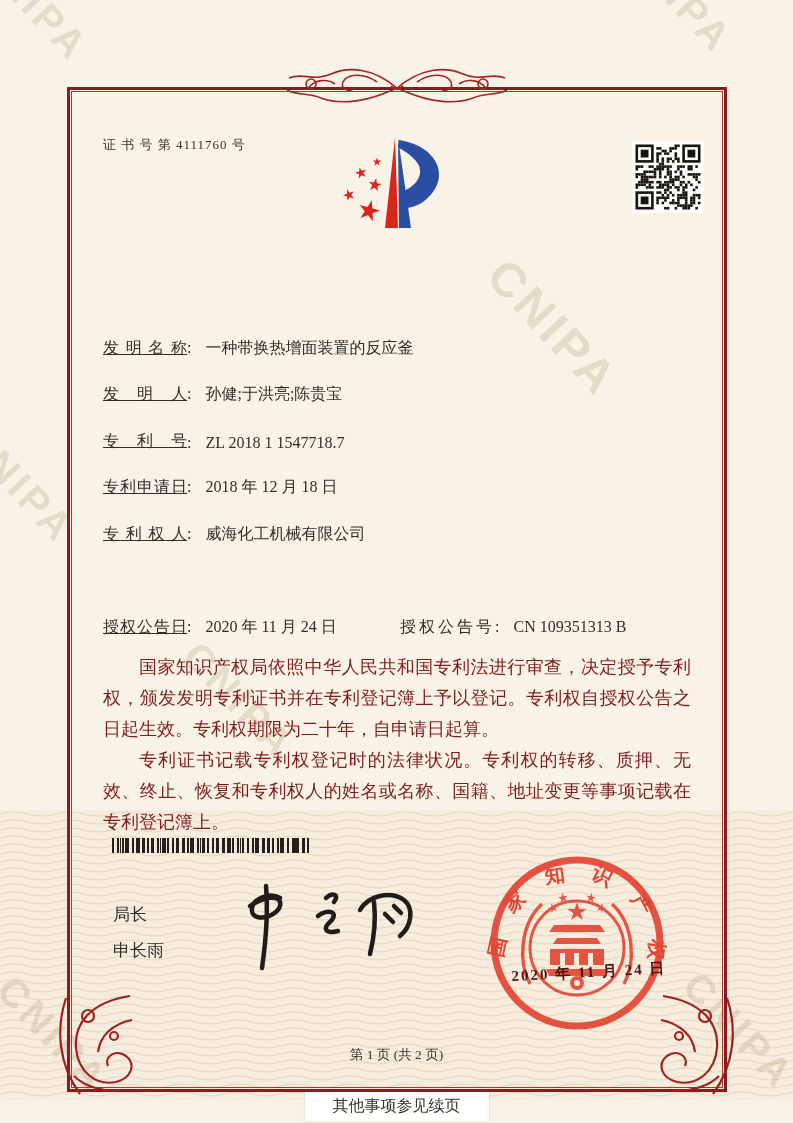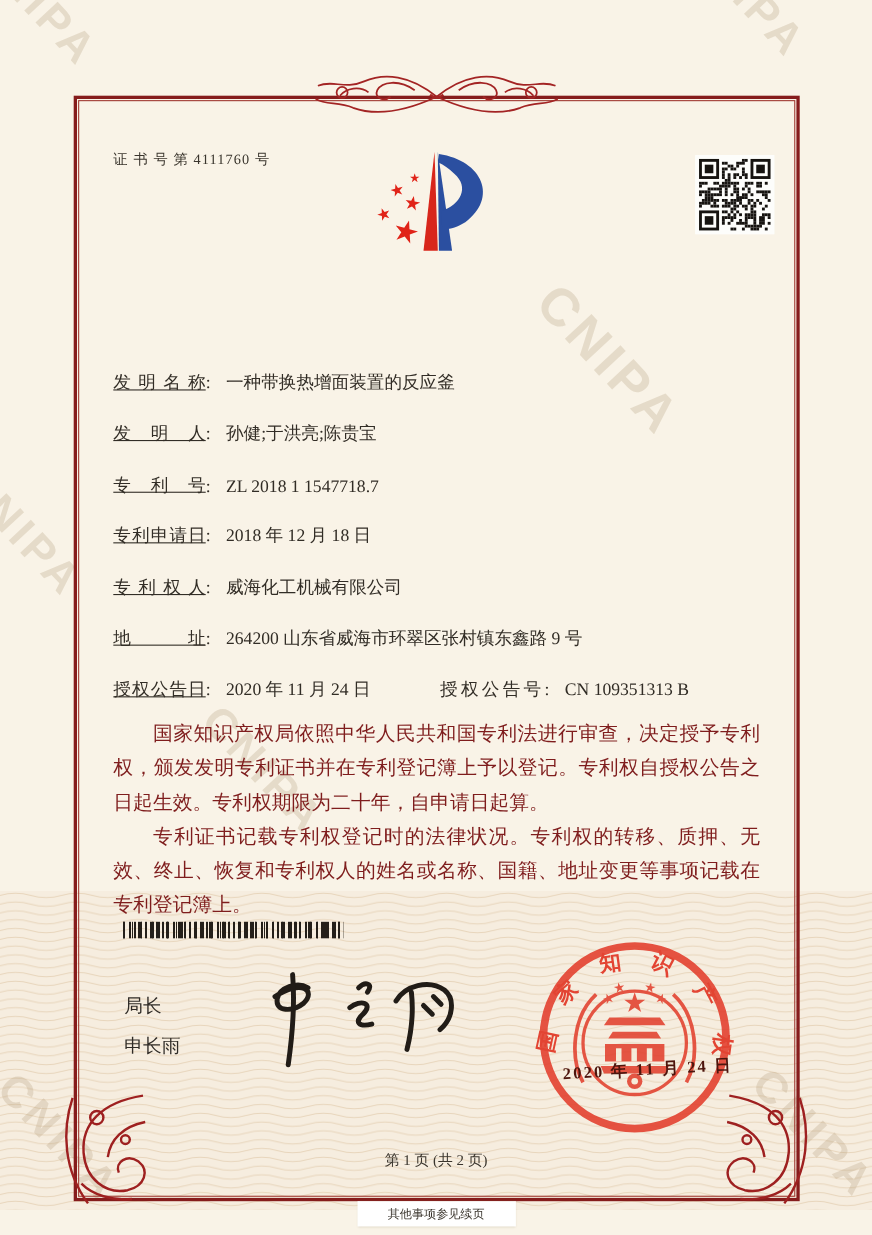"地址: 264200 山东省威海市环翠区张村镇东鑫路 9 号" div.row { html: <div> <span>地址</span><span>:</span><span>264200 山东省威海市环翠区张村镇东鑫路 9 号</span> </div> -> none }
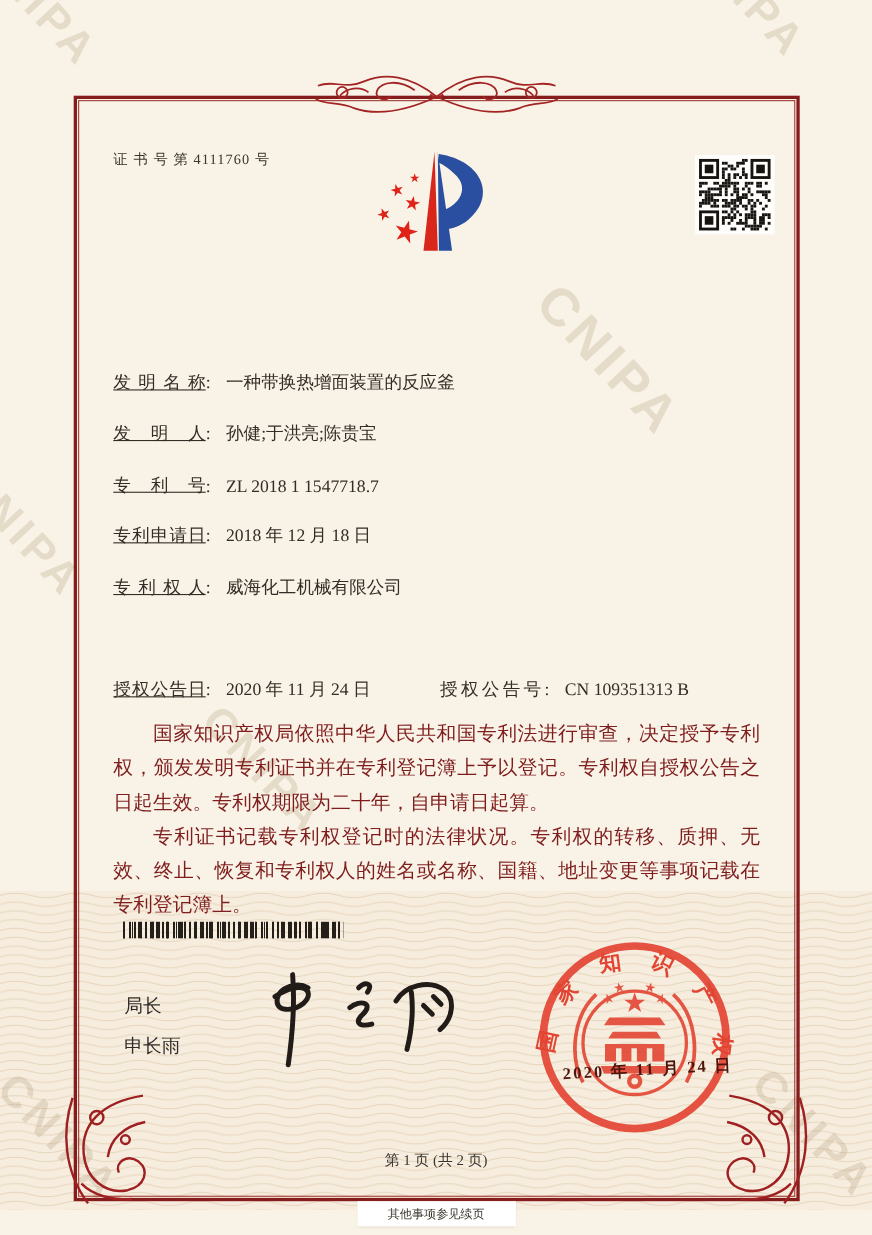"其他事项参见续页" .footer-note { font-size: 11px -> 16px }
